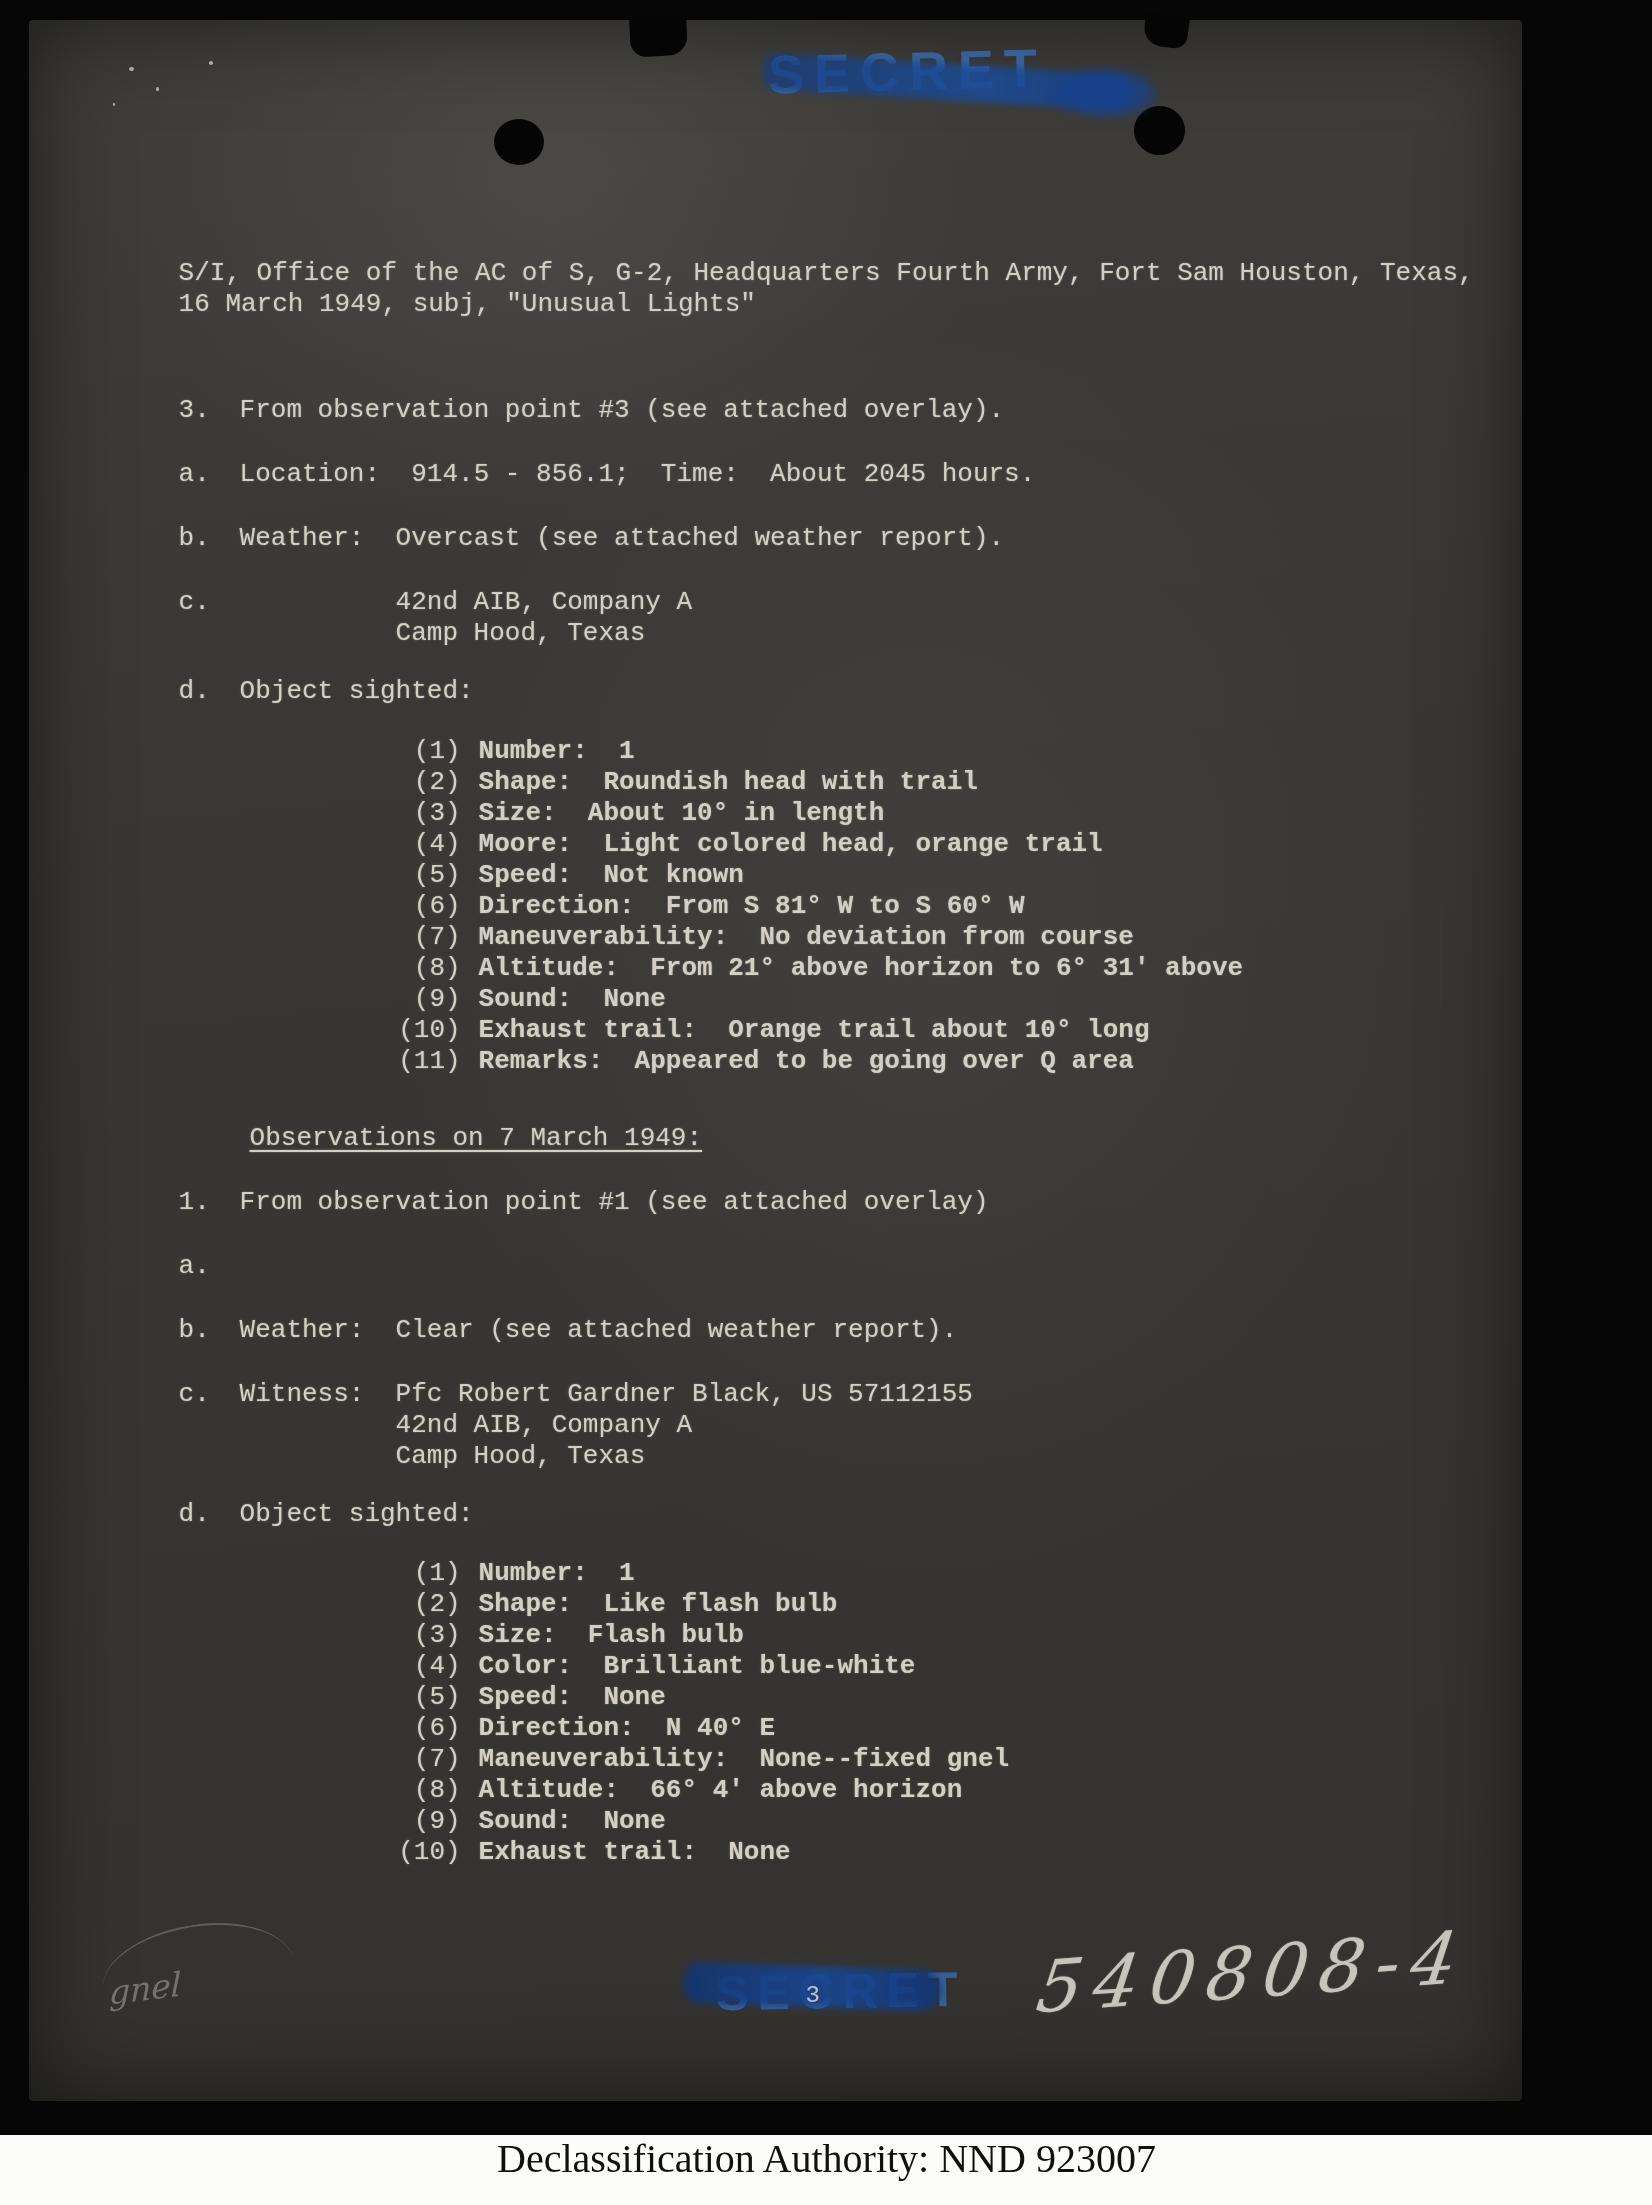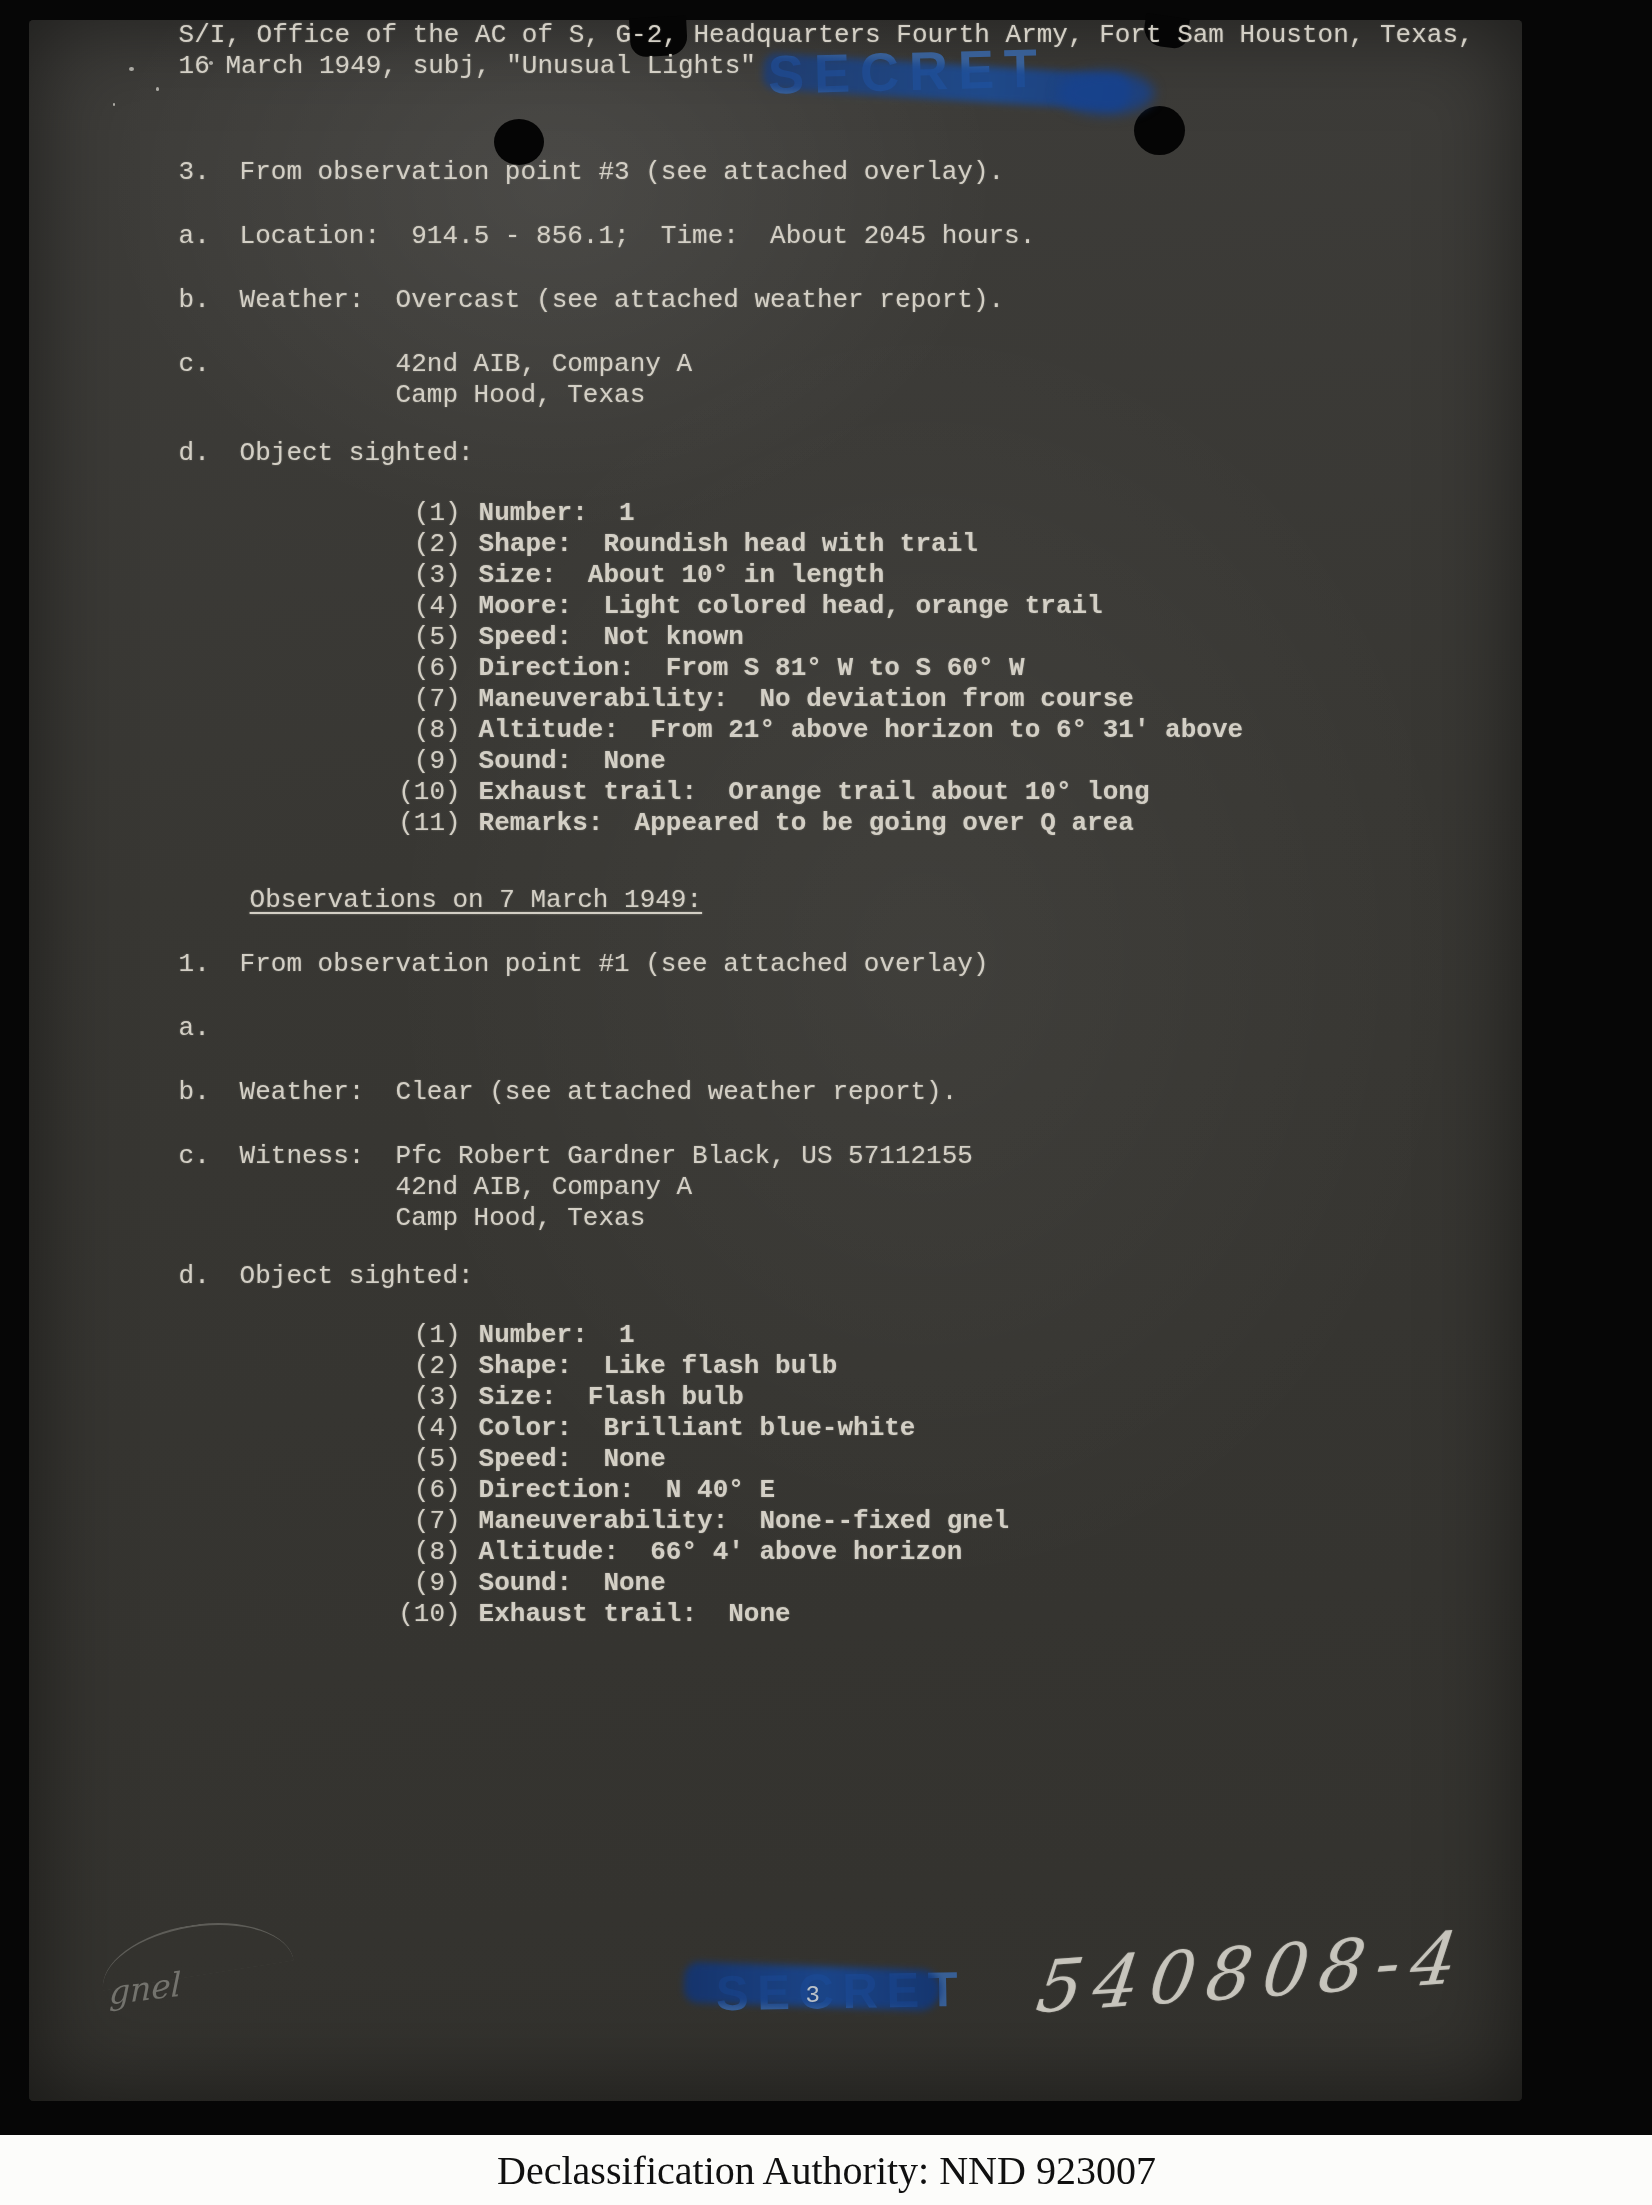"S/I, Office of the AC" .content { padding-top: none -> 223px; top: 0 -> 15px }
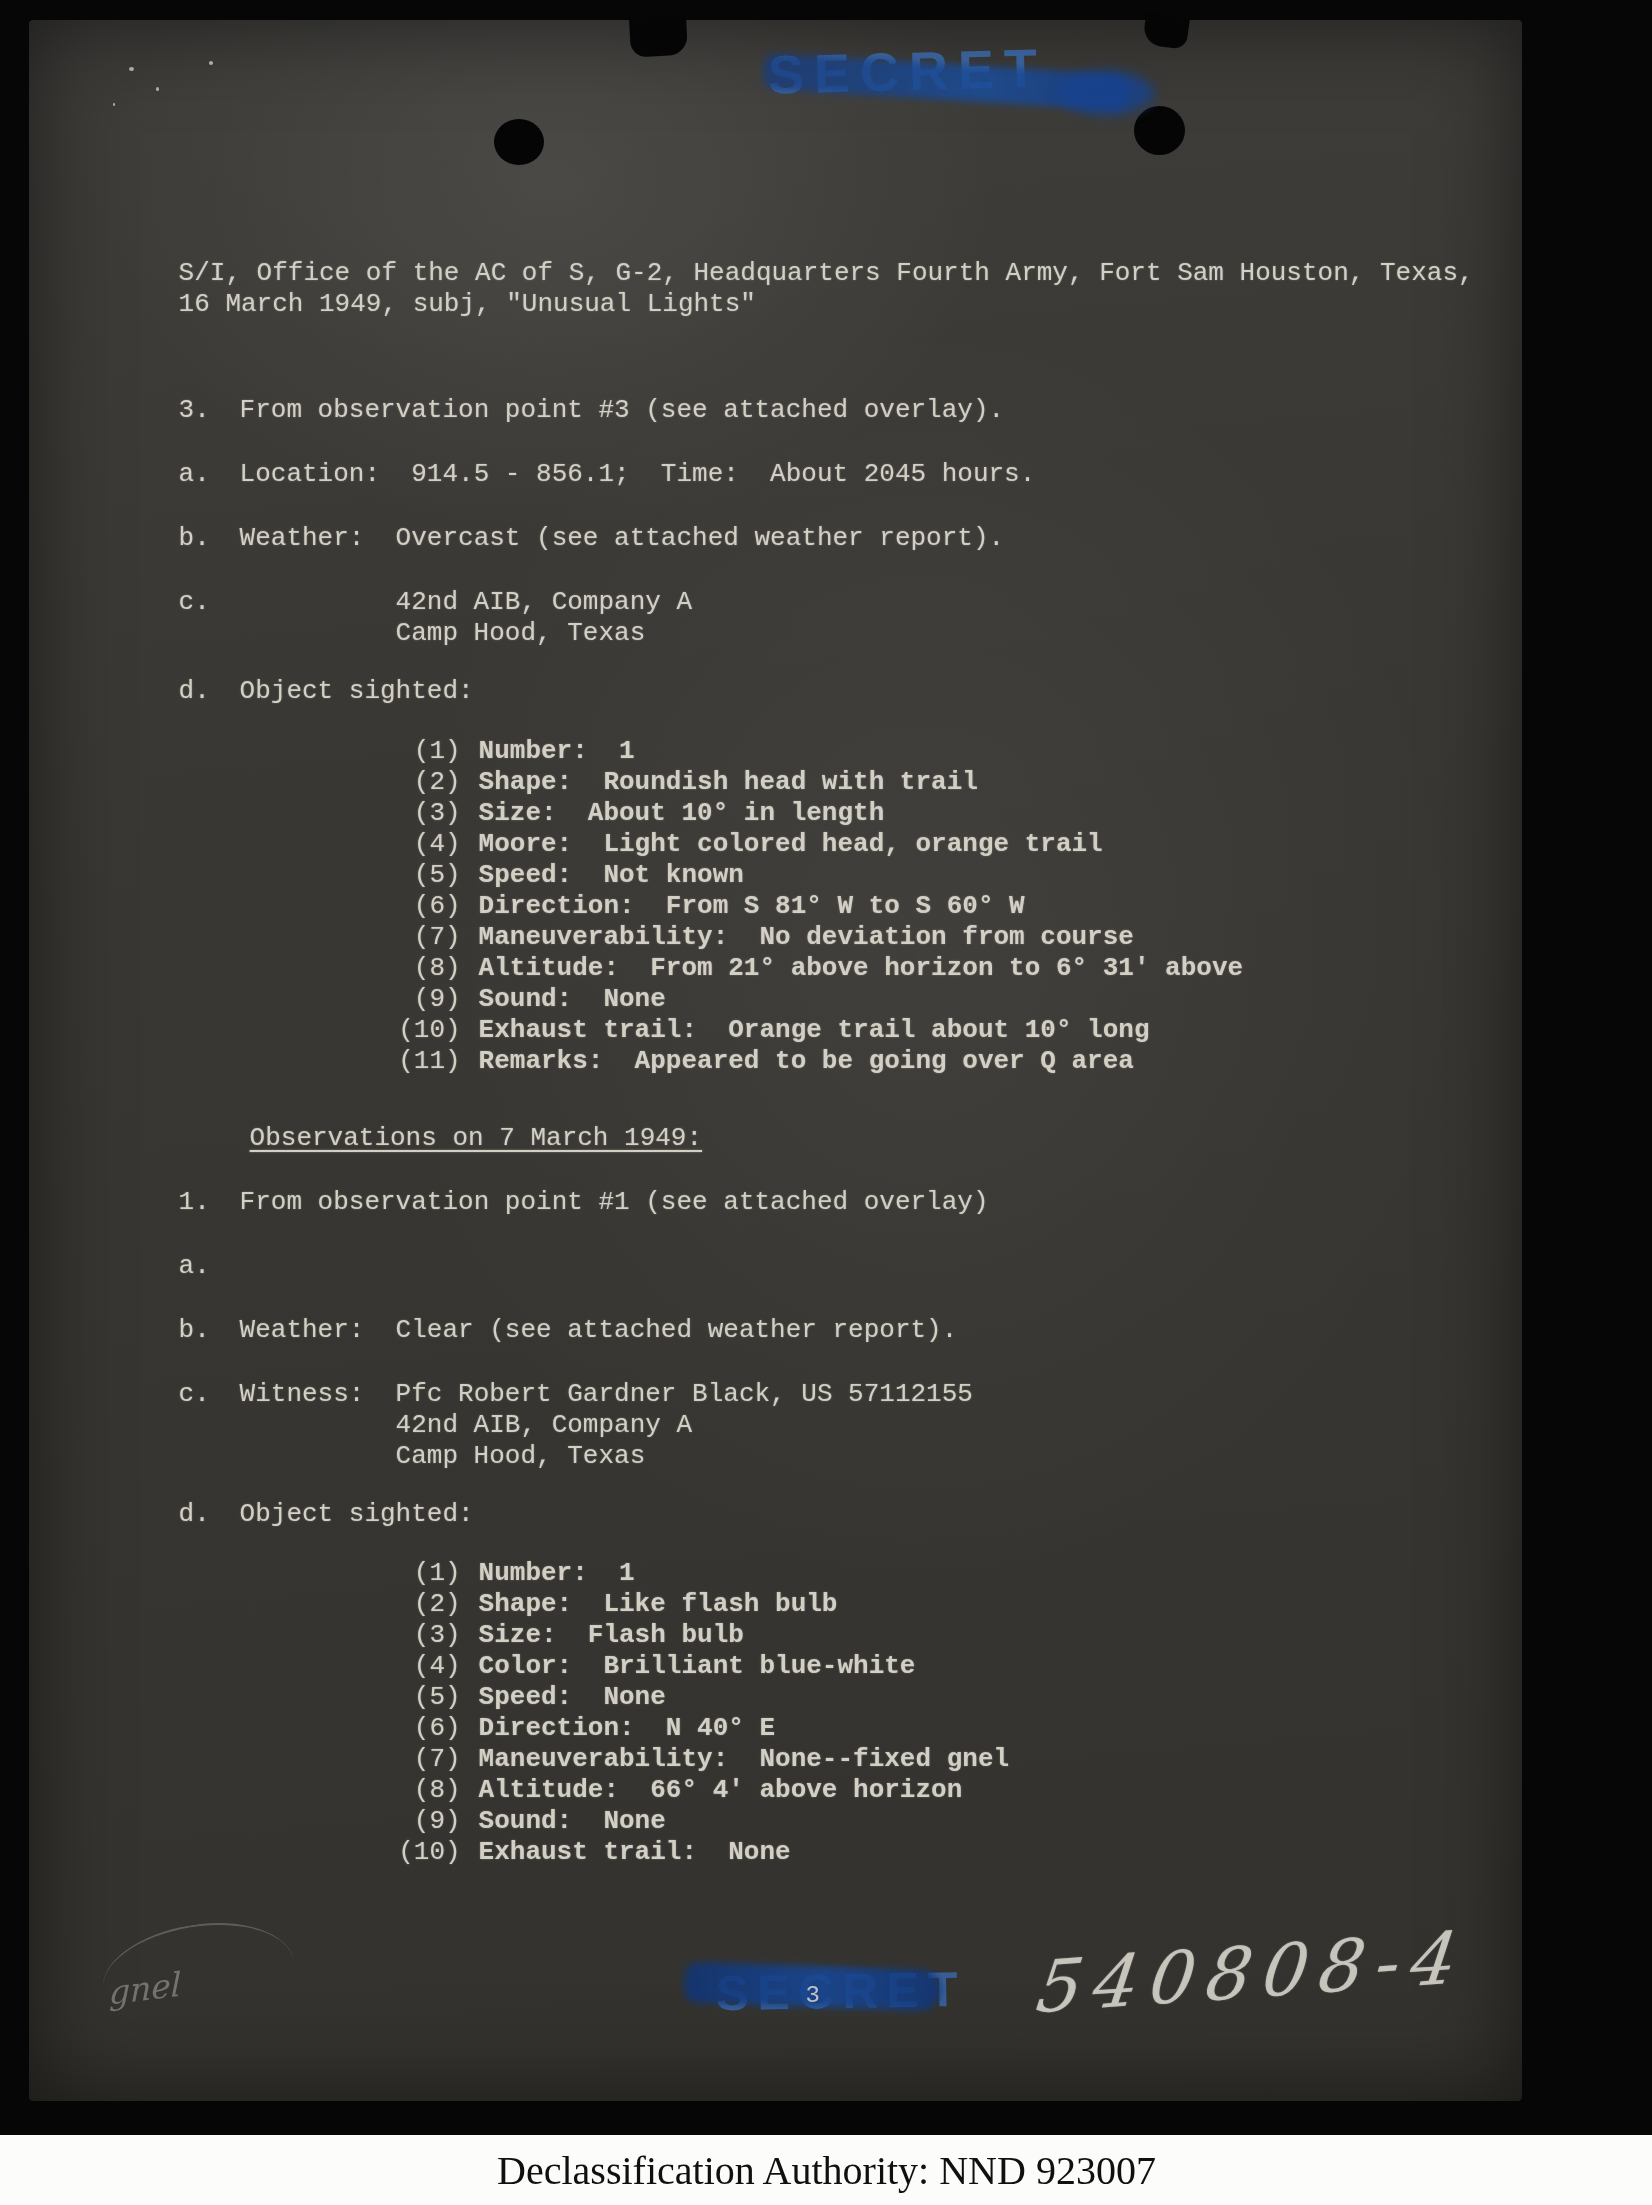"Declassification Authority: NND 923007" .footer { align-items: center -> flex-start }
